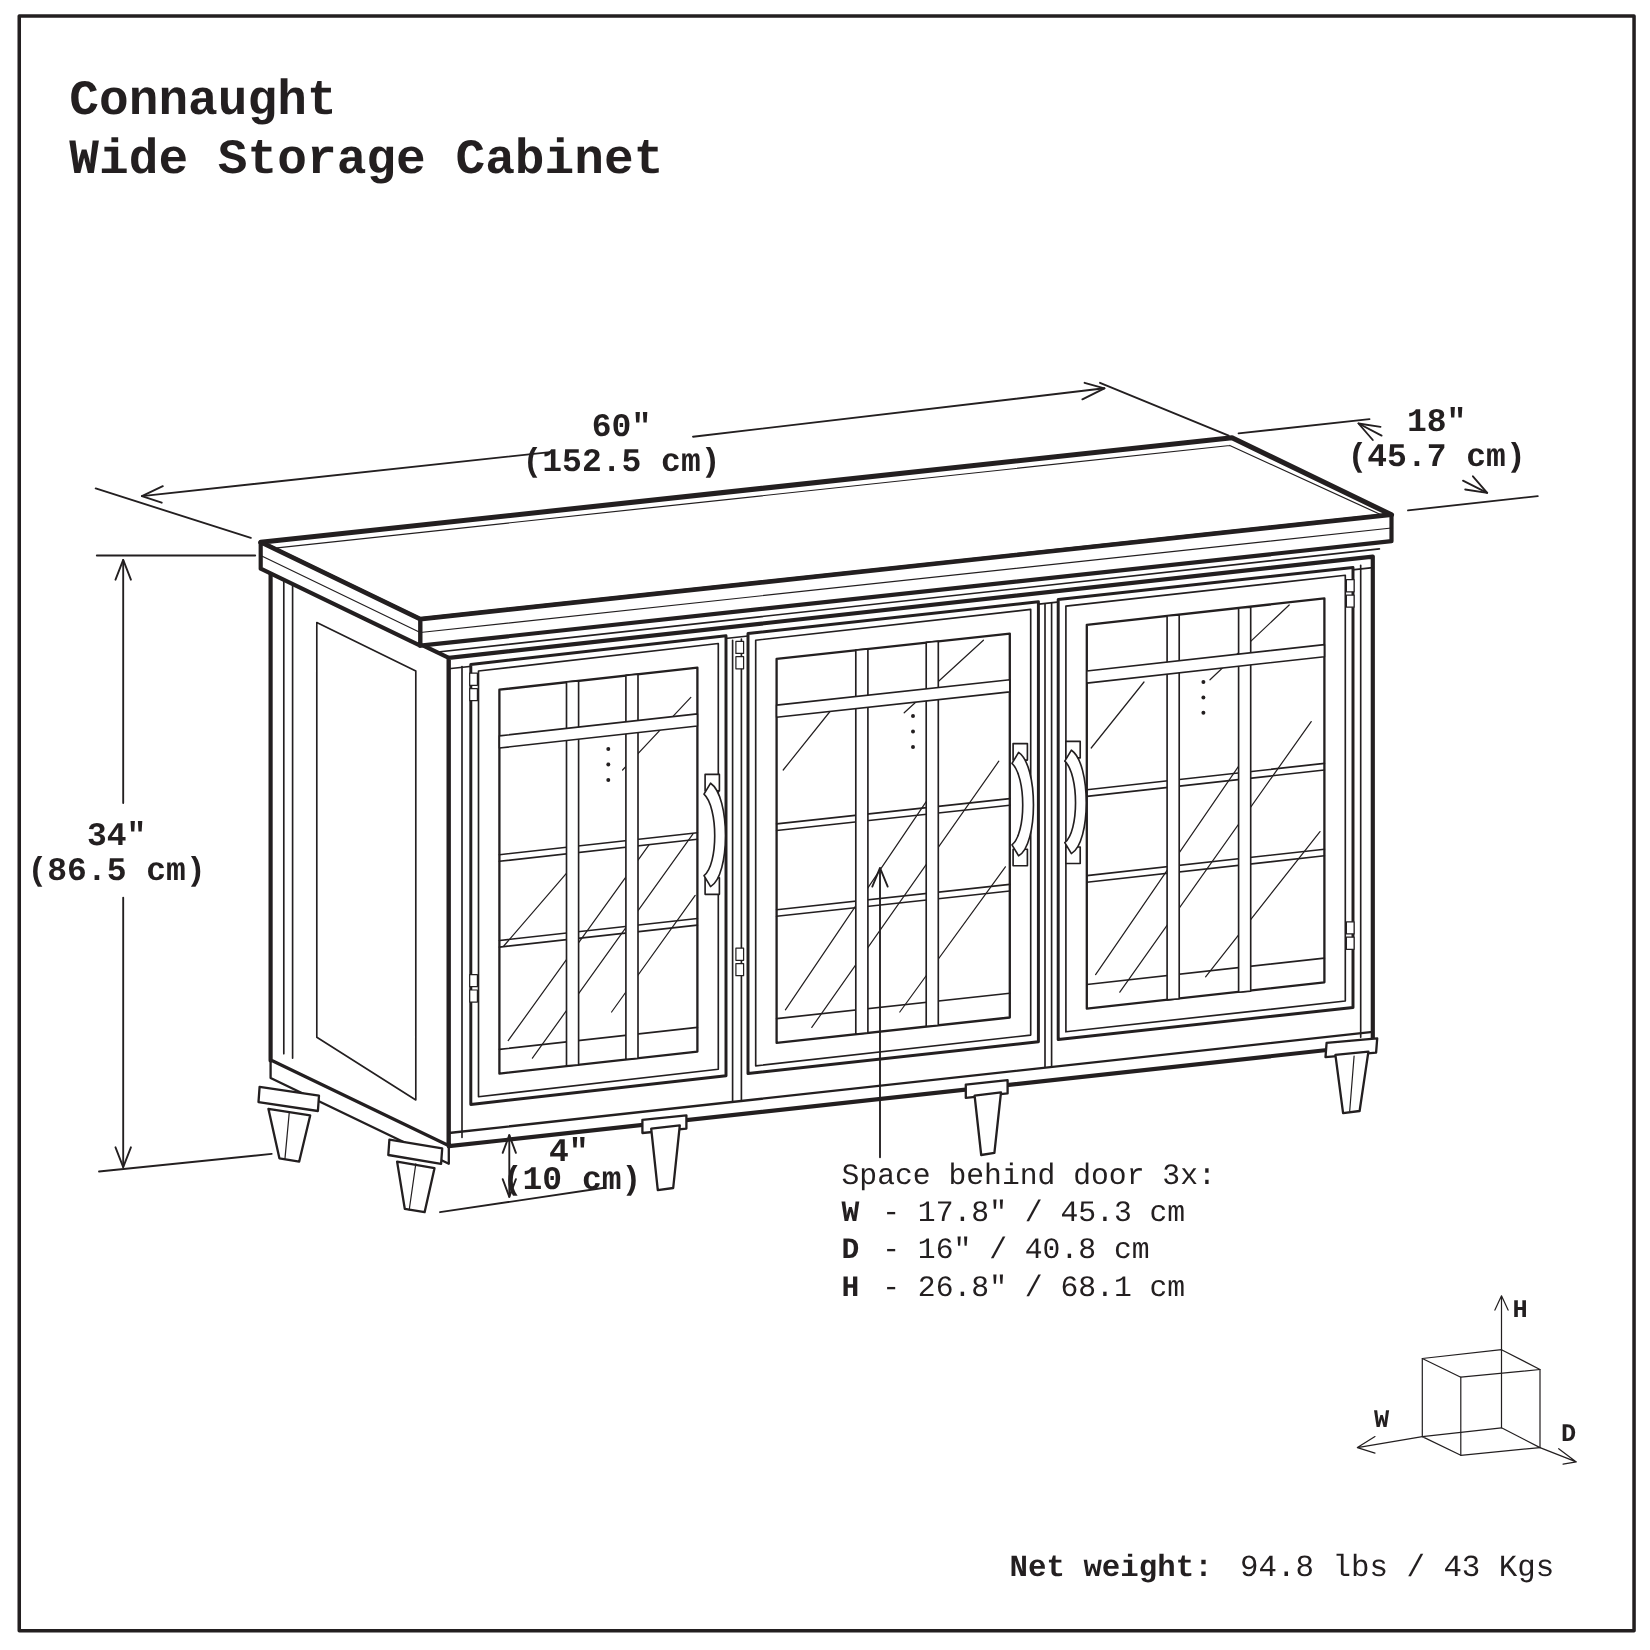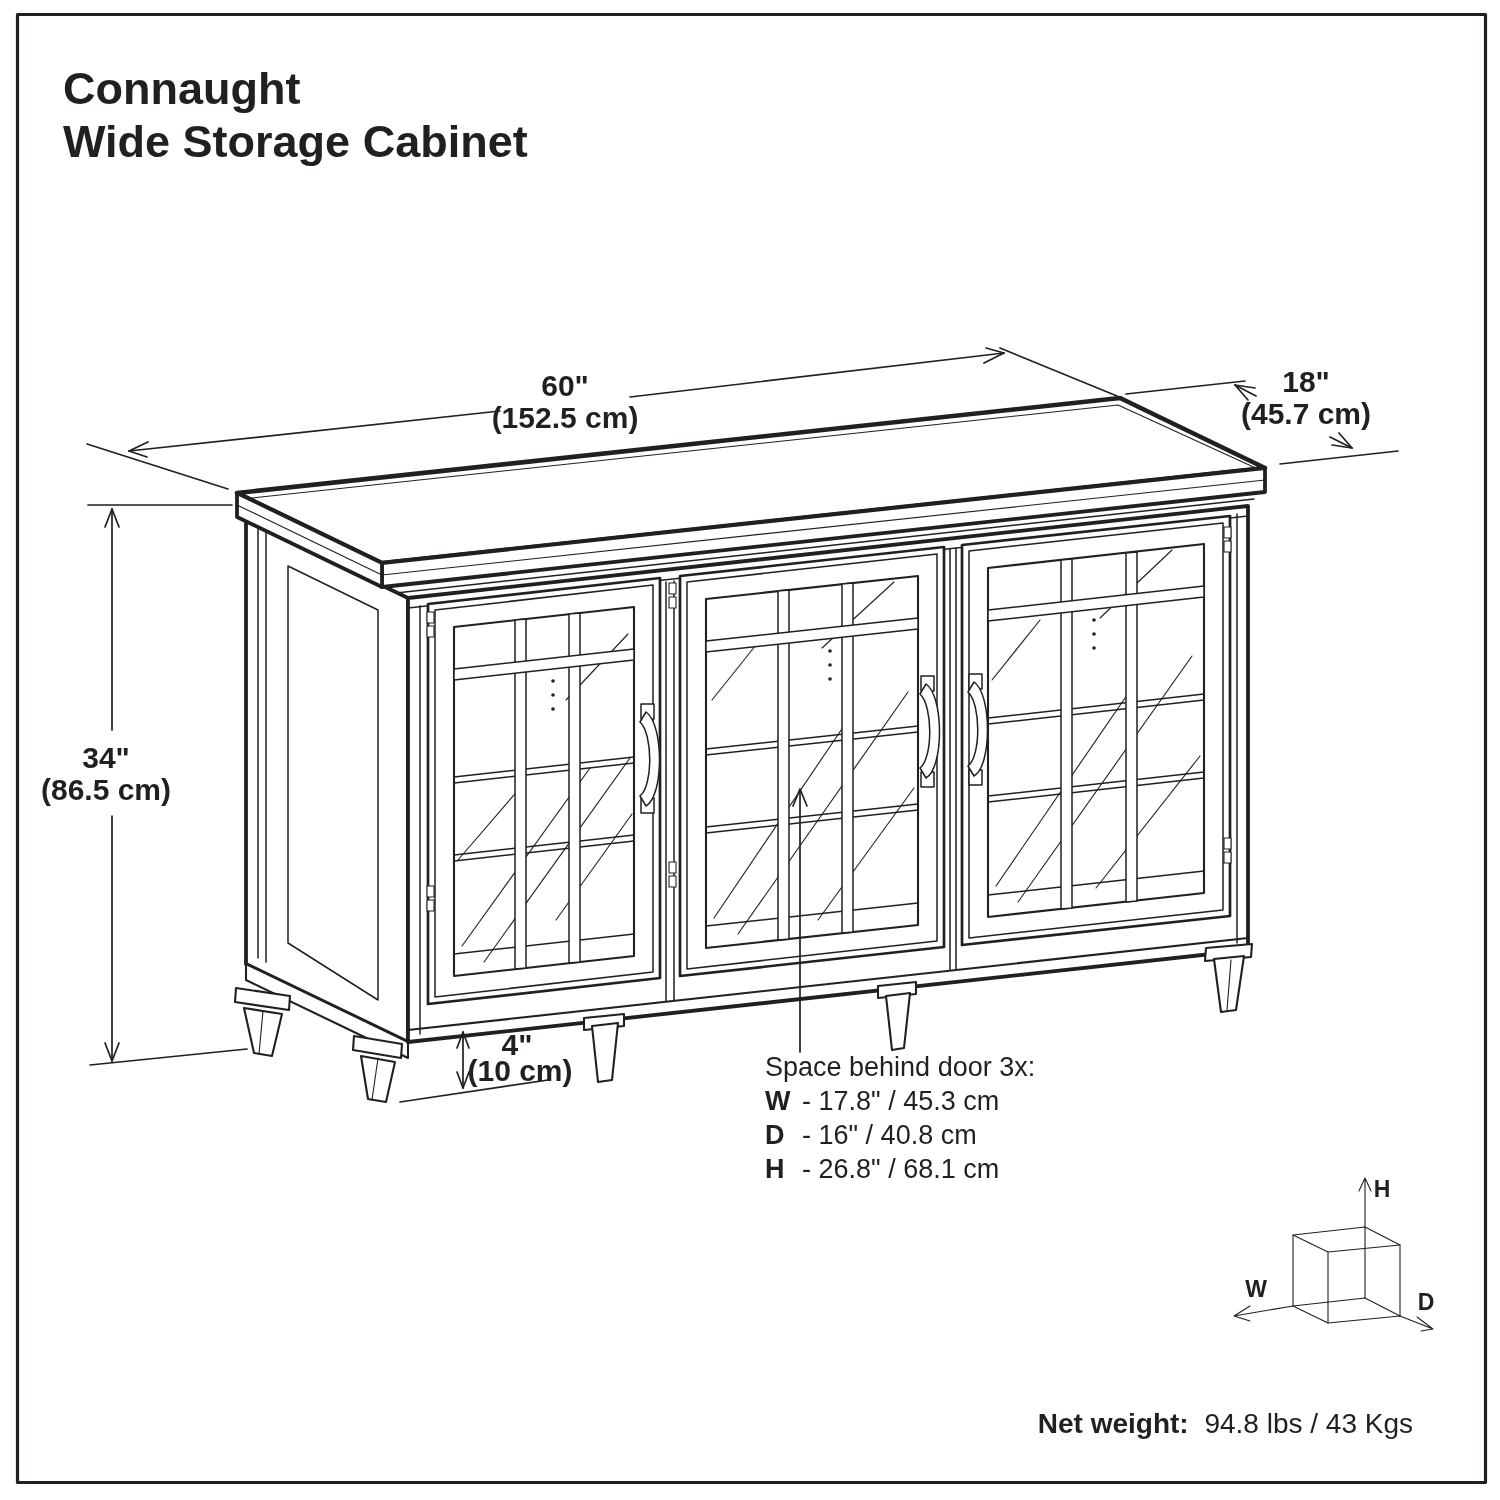"Connaught" .sheet { font-family: Liberation Sans, sans-serif -> Liberation Mono, monospace }
